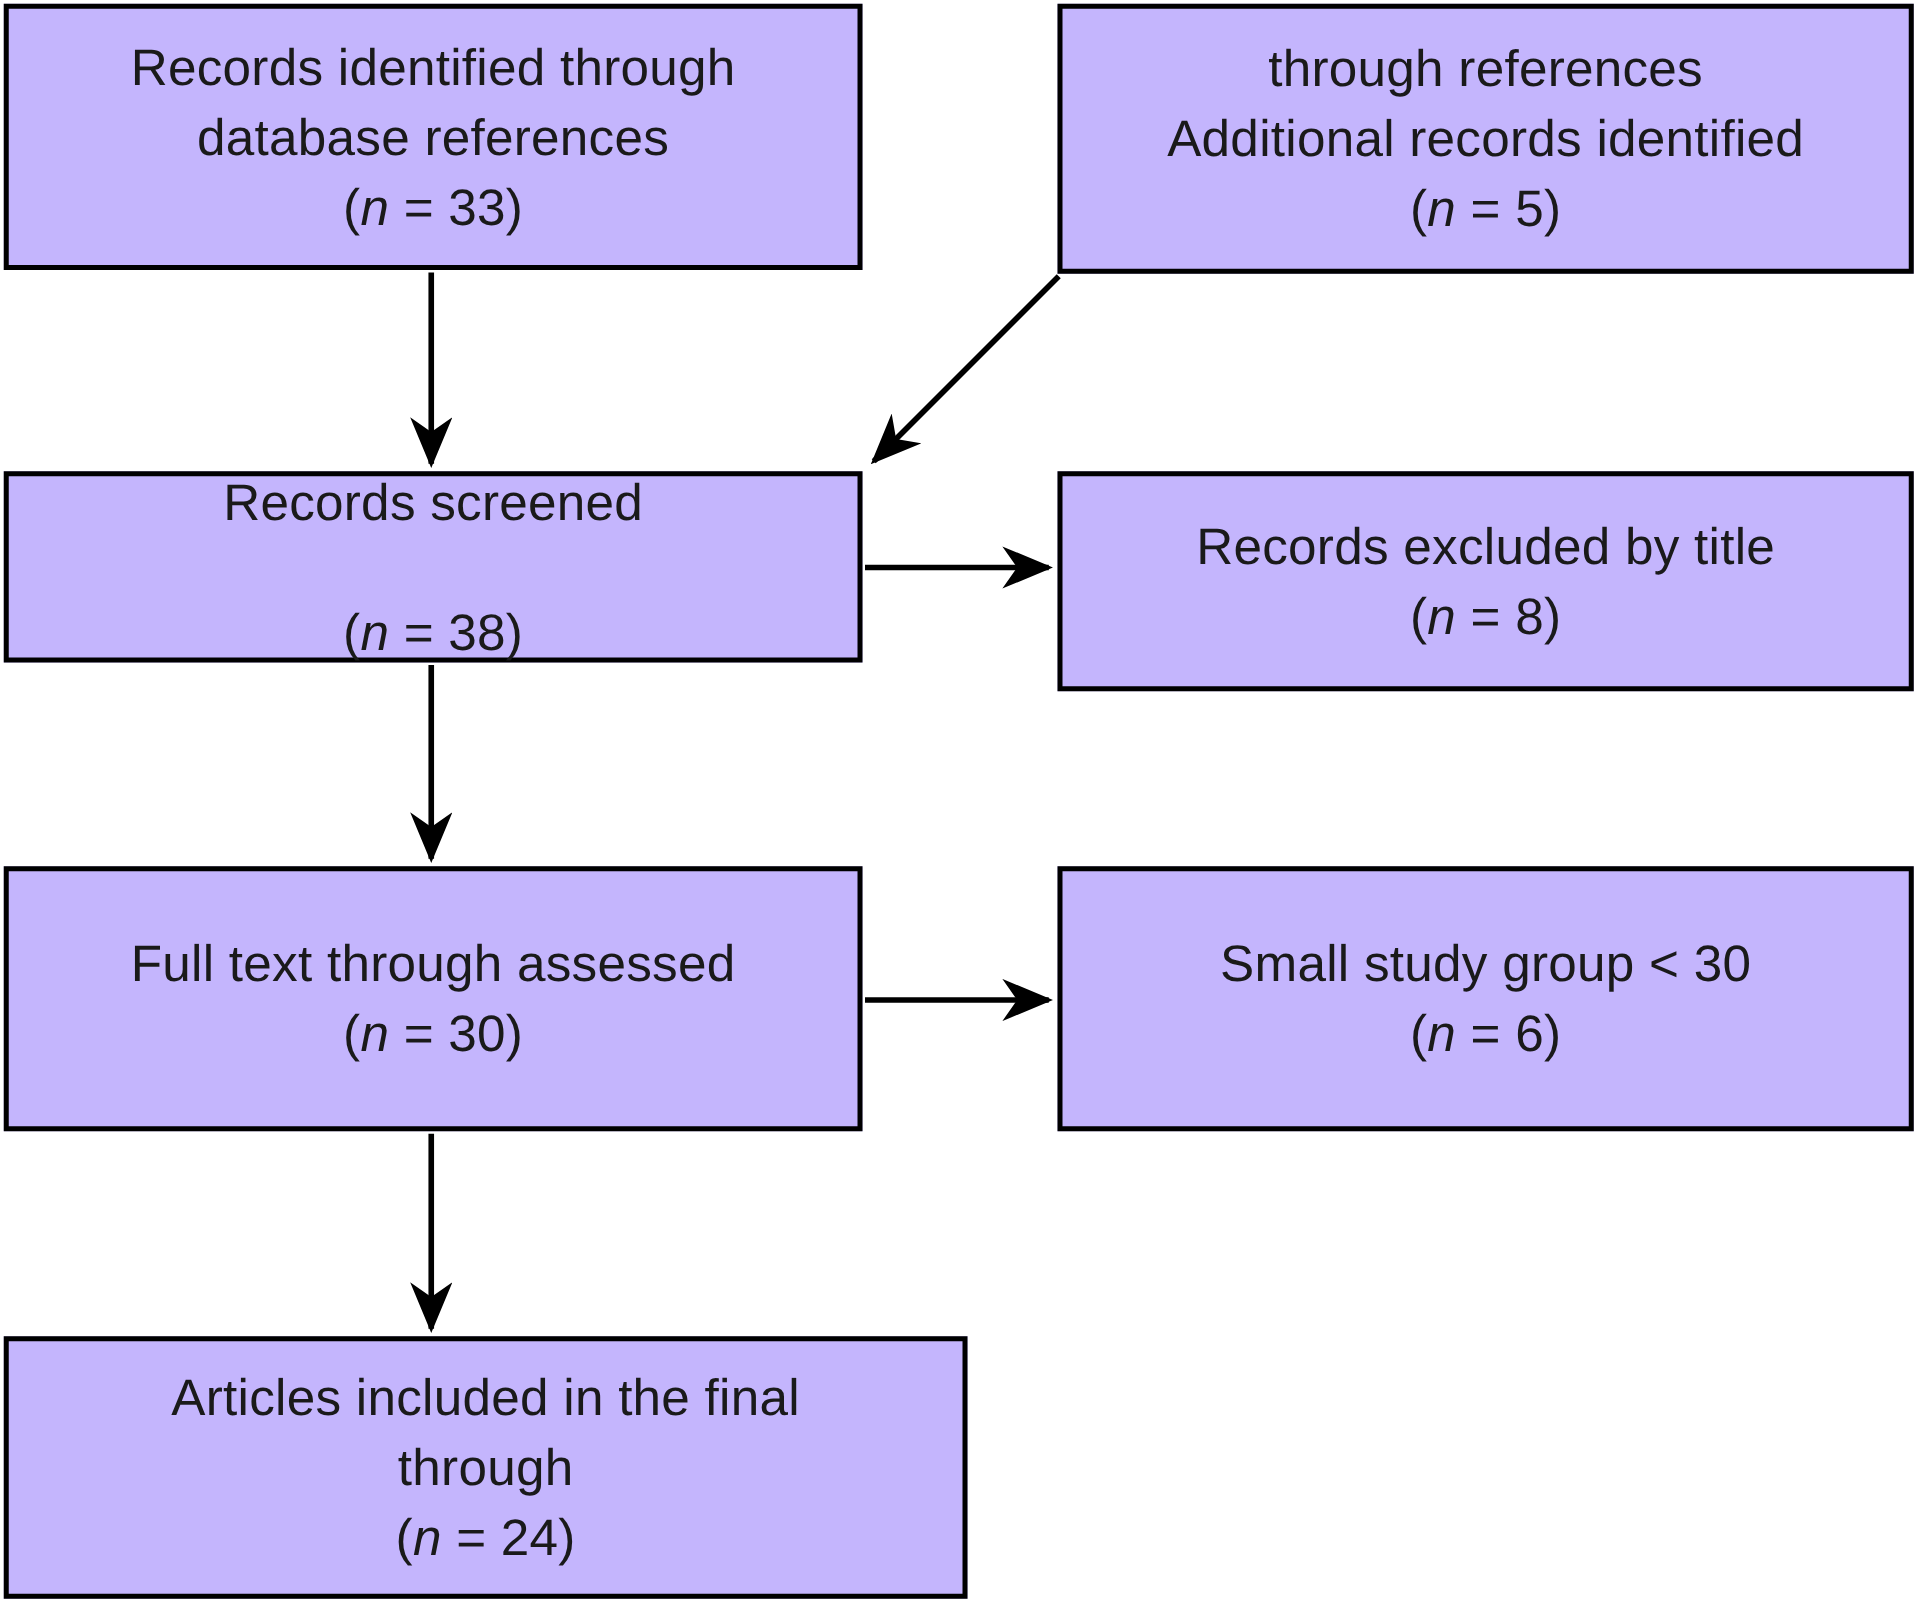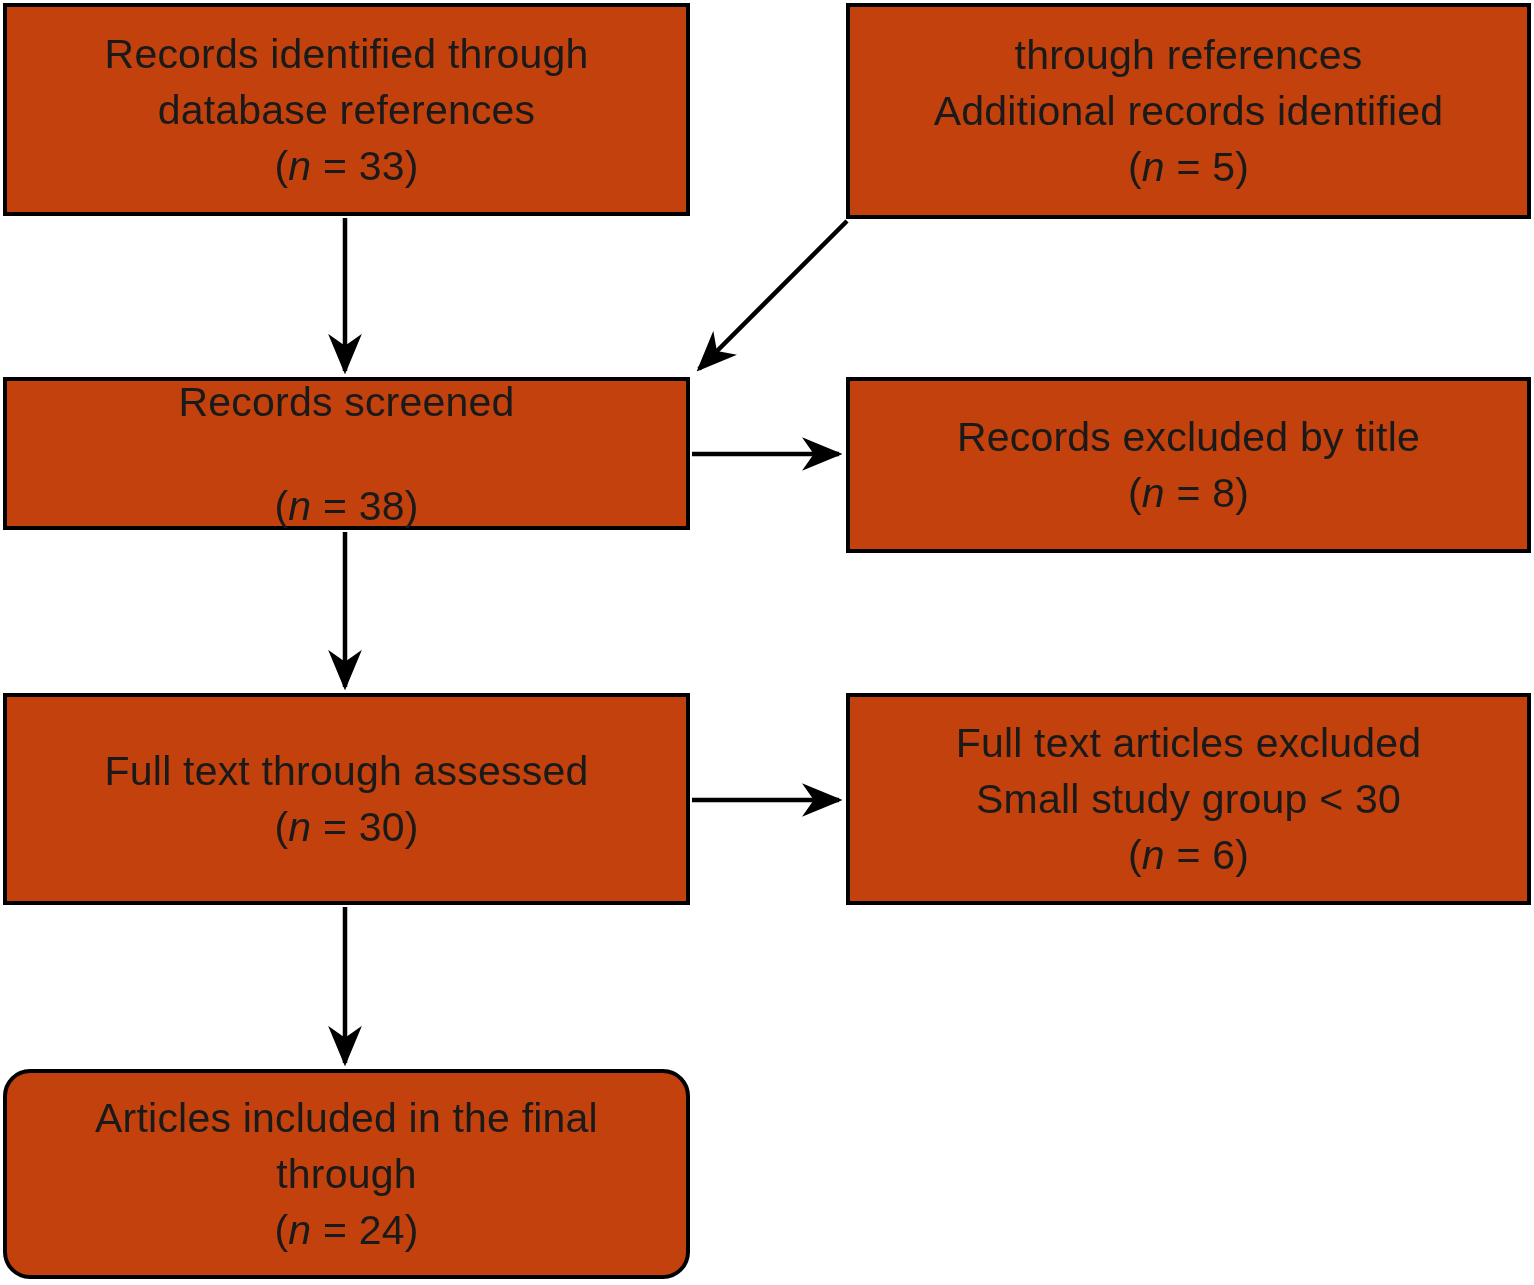"Records identified through" .box { background: #c2410c -> #c4b5fd }
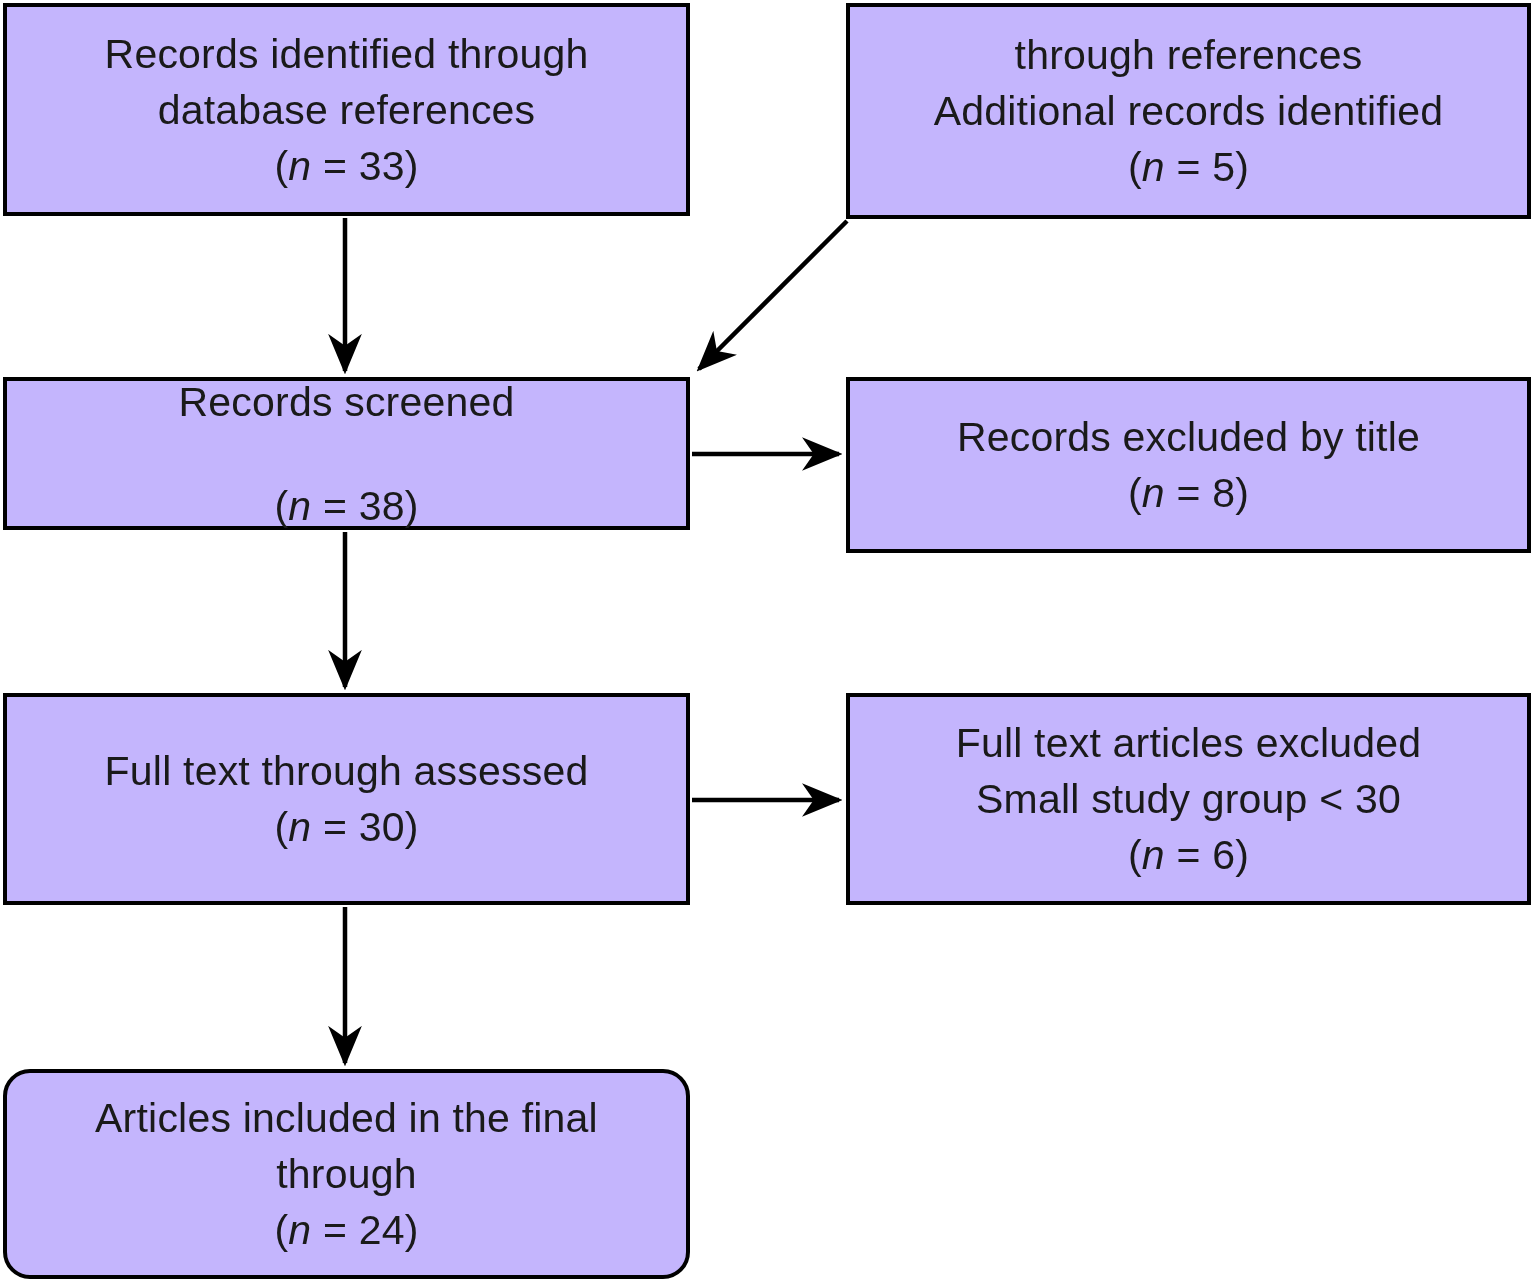"Full text articles excluded" div.line { html: <div>Full text articles excluded</div> -> none }
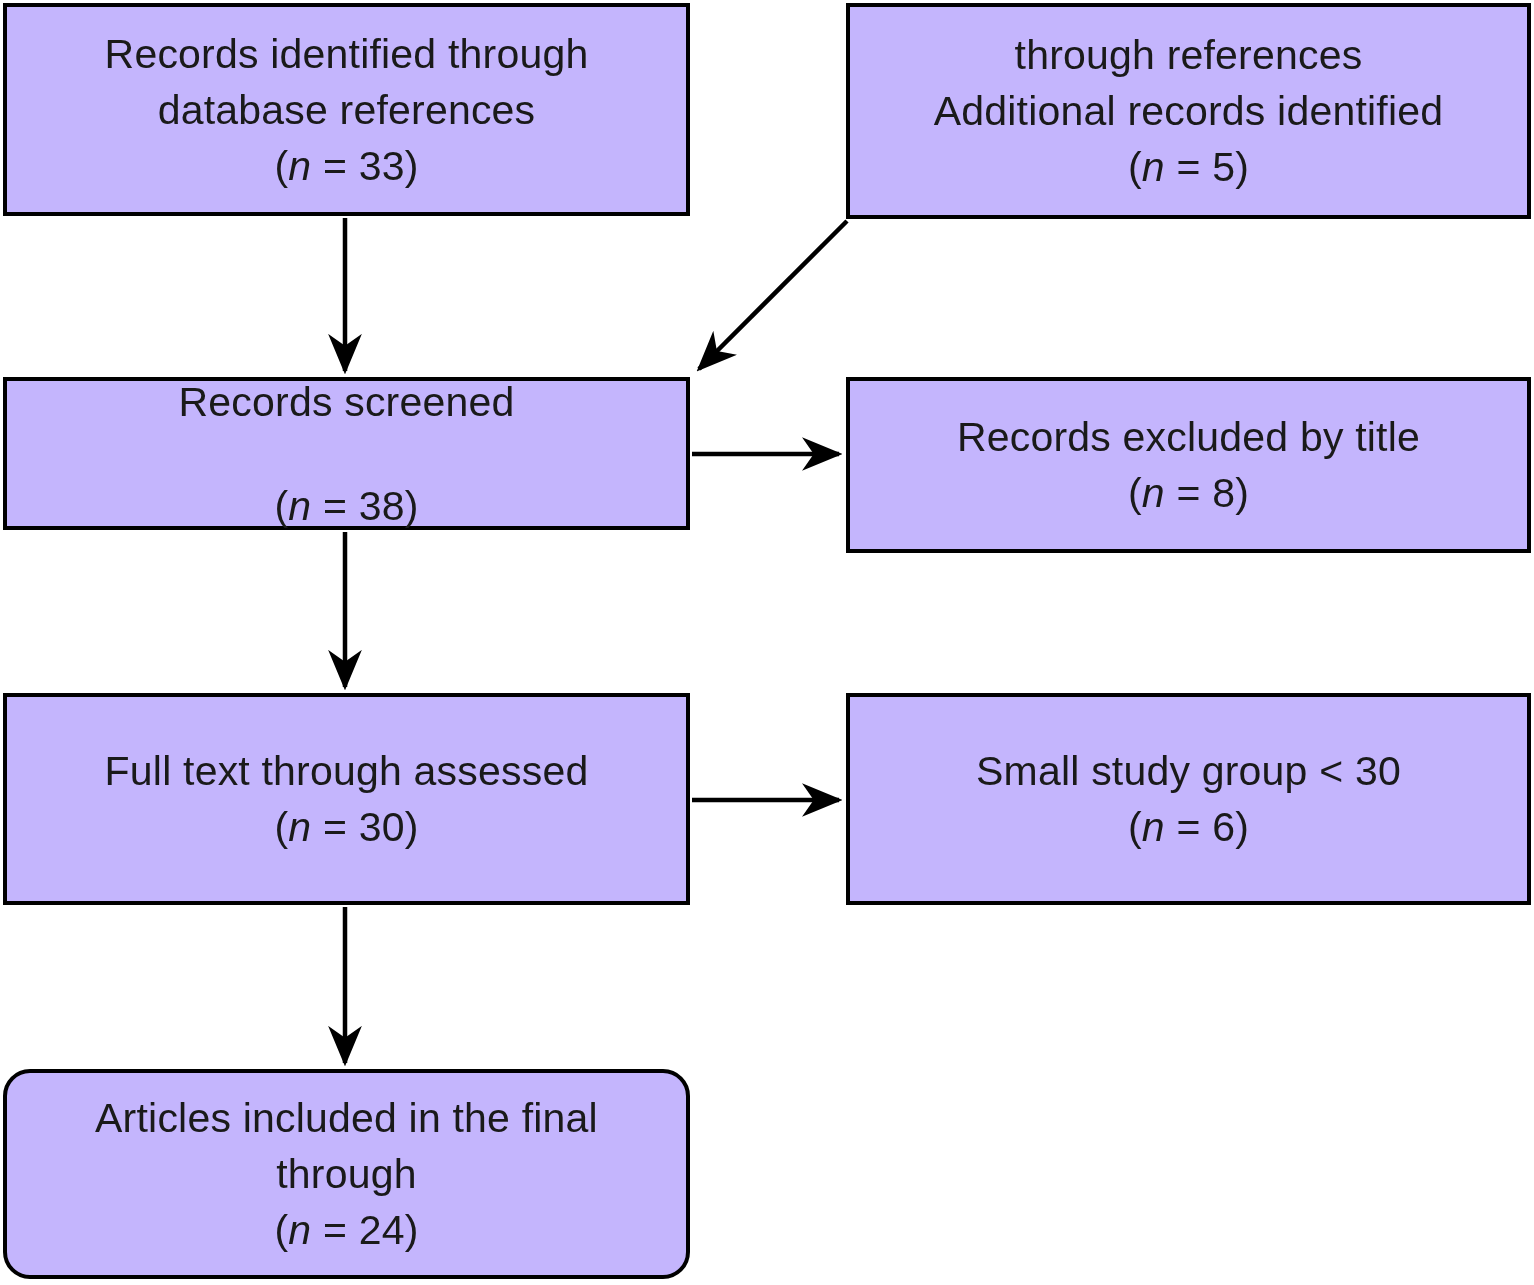"Articles included in the final" div.box { border-radius: 27px -> none; width: 687px -> 771px }
